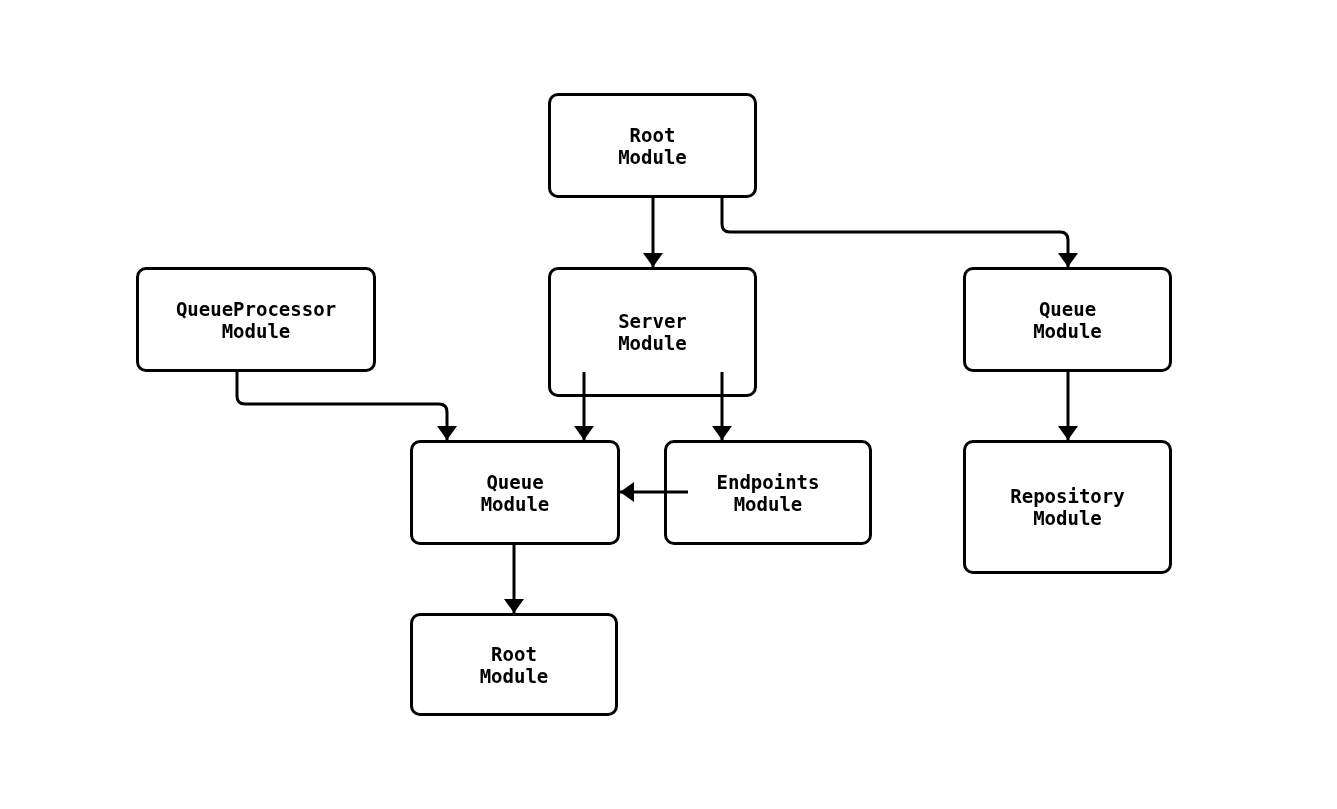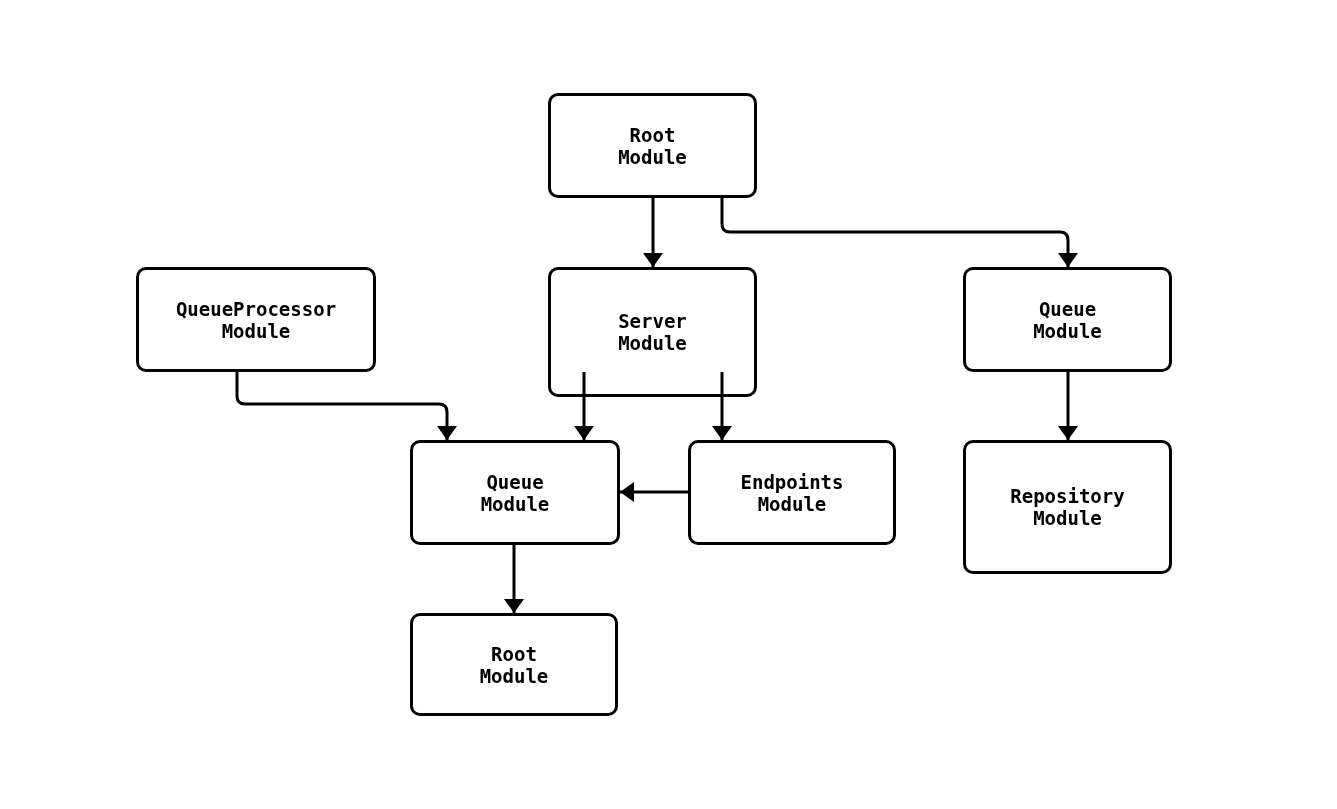"Endpoints" div.node { left: 688px -> 664px }
